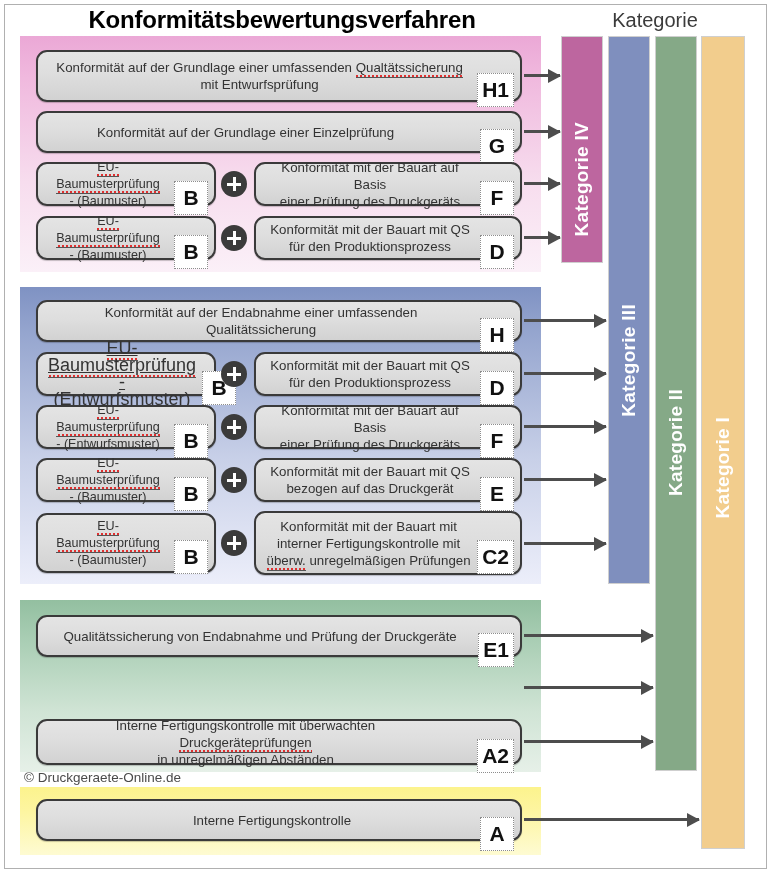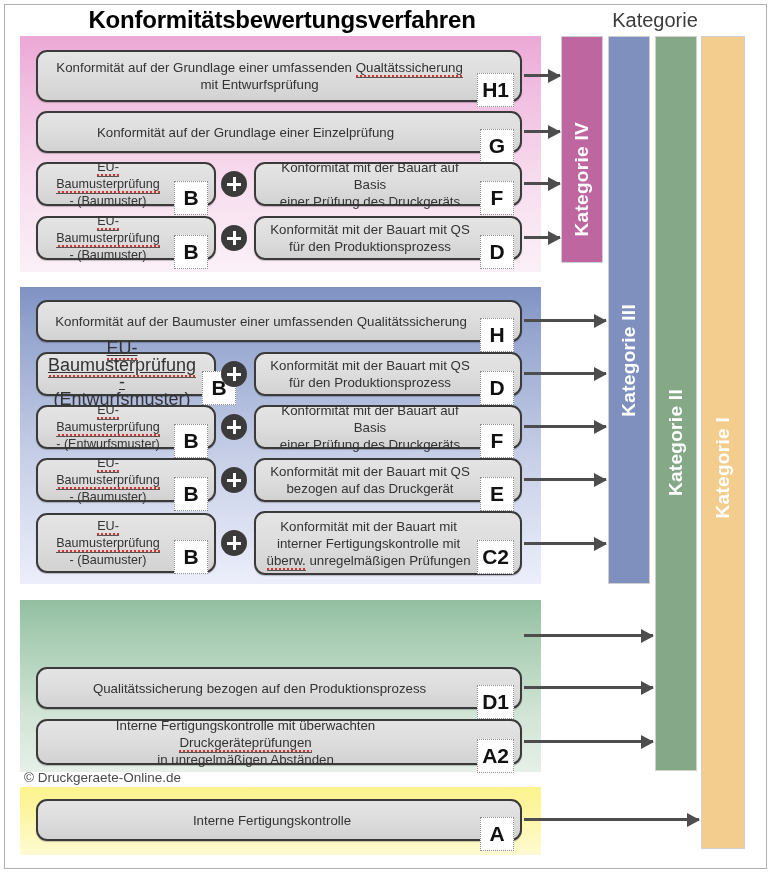"Konformität auf der Baumuster einer" div.ptext { text: Baumuster -> Endabnahme }
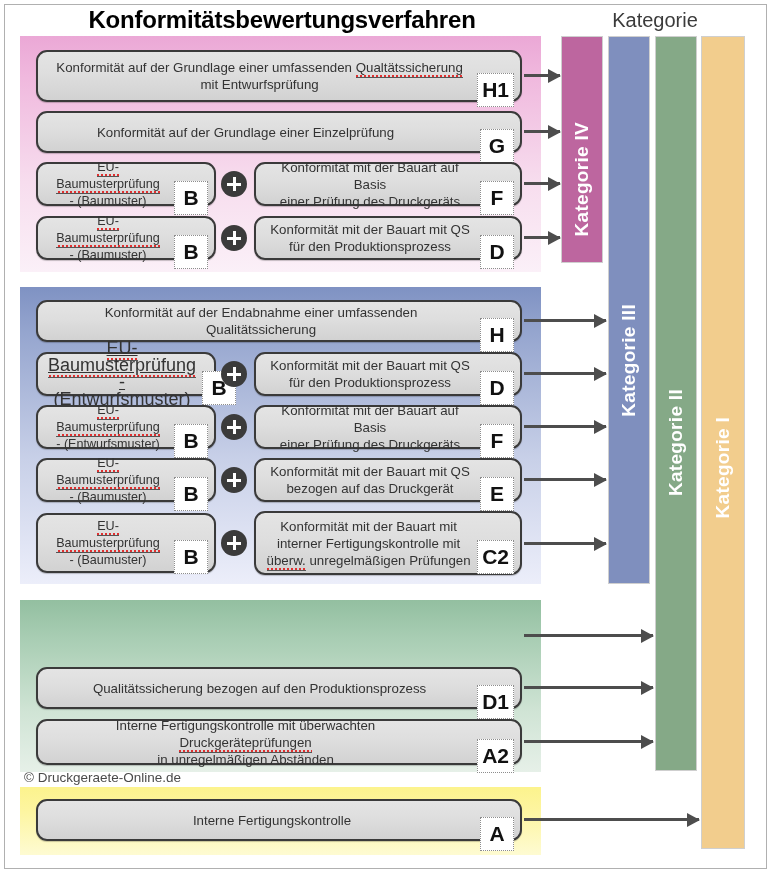"Qualitätssicherung von Endabnahme und" div.pbox { html: none -> <div> <div>Qualitätssicherung von Endabnahme und Prüfung der Druckgeräte</div> <div>E1</div> </div> }
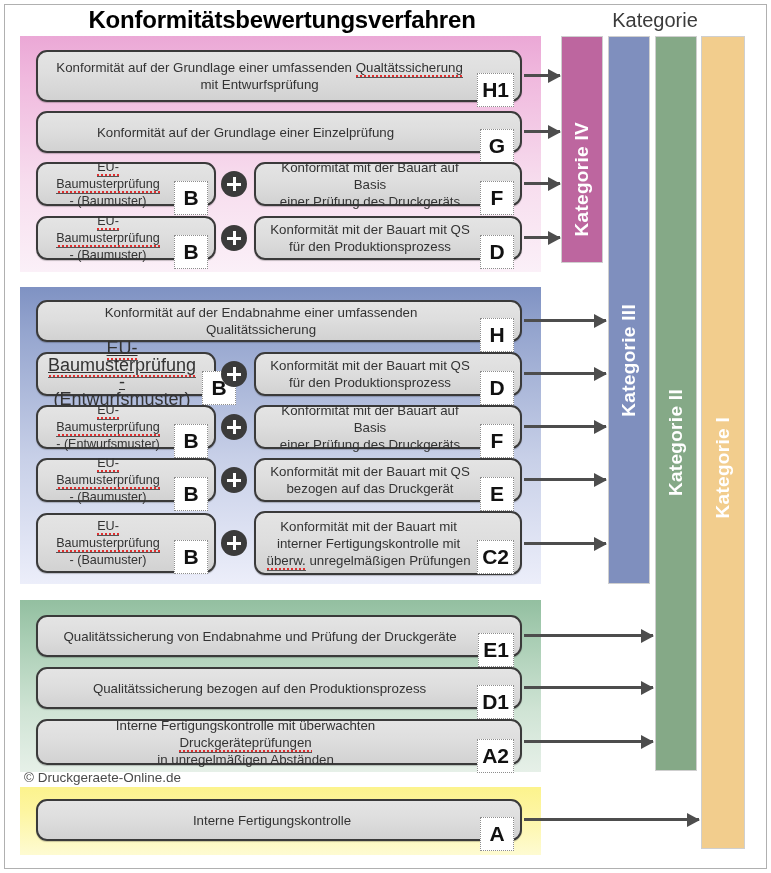"Qualitätssicherung bezogen auf den" div.pbox { html: <div> <div>Qualitätssicherung bezogen auf den Produktionsprozess</div> <div>D1</div> </div> -> none }
